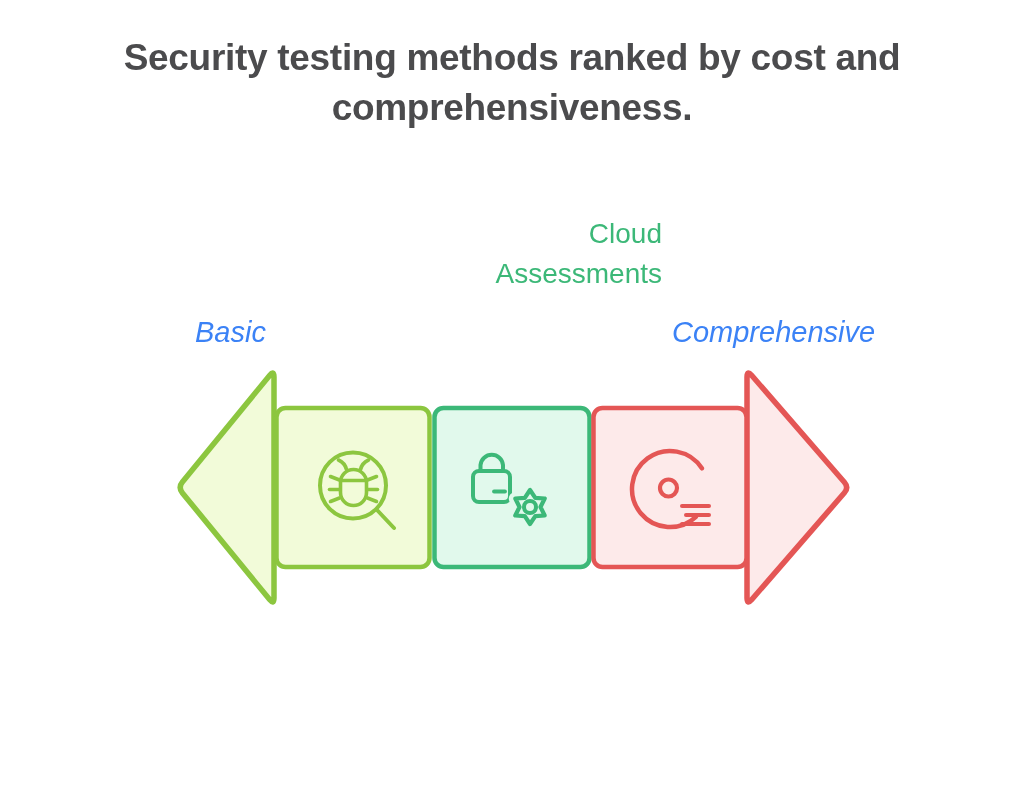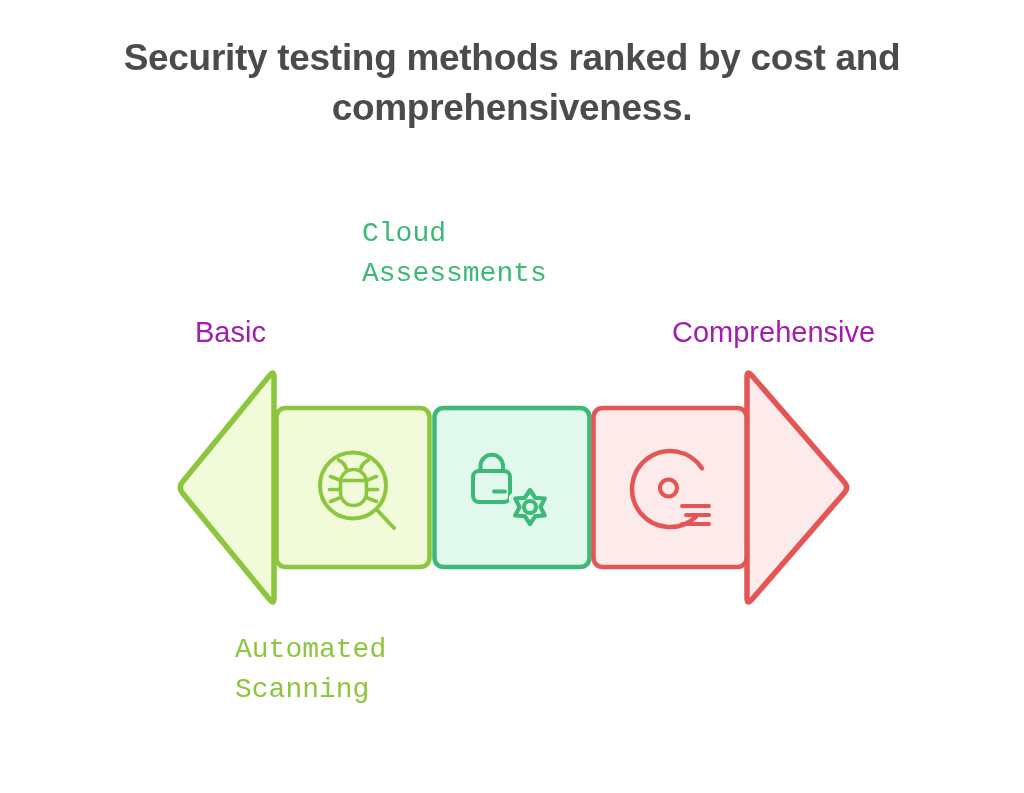"Cloud" .stage-label { font-family: Liberation Mono, monospace -> none; text-align: left -> right }
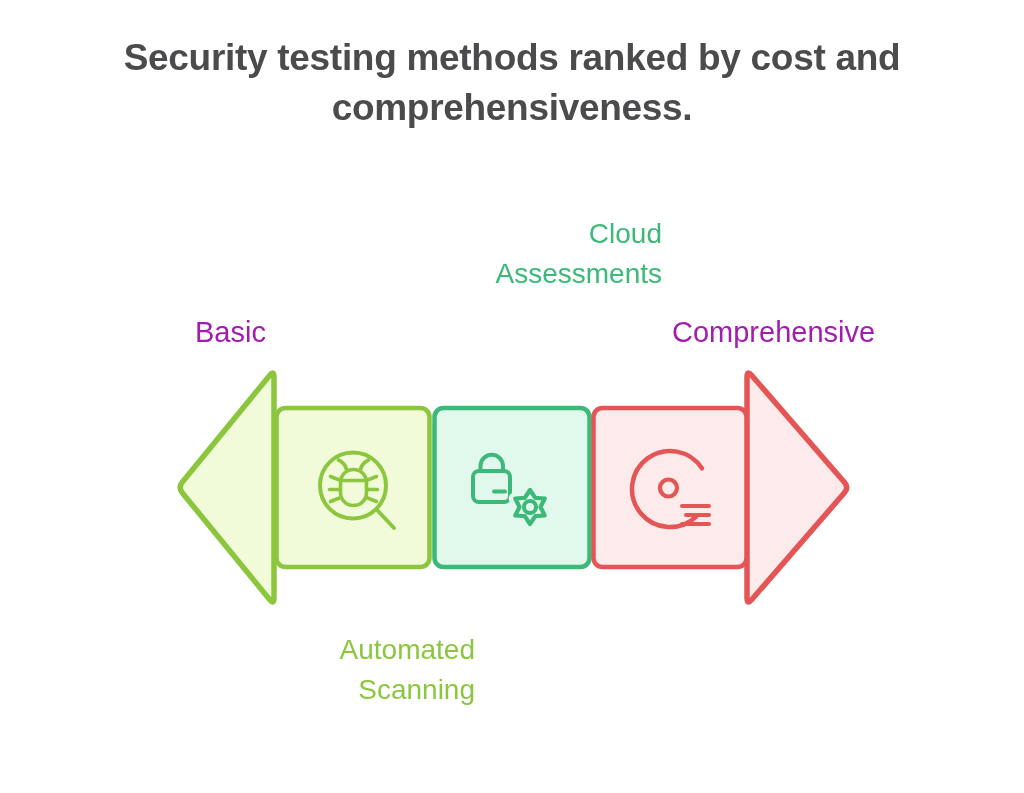"Basic" .axis-label { color: #a21caf -> #3b82f6; font-style: none -> italic }
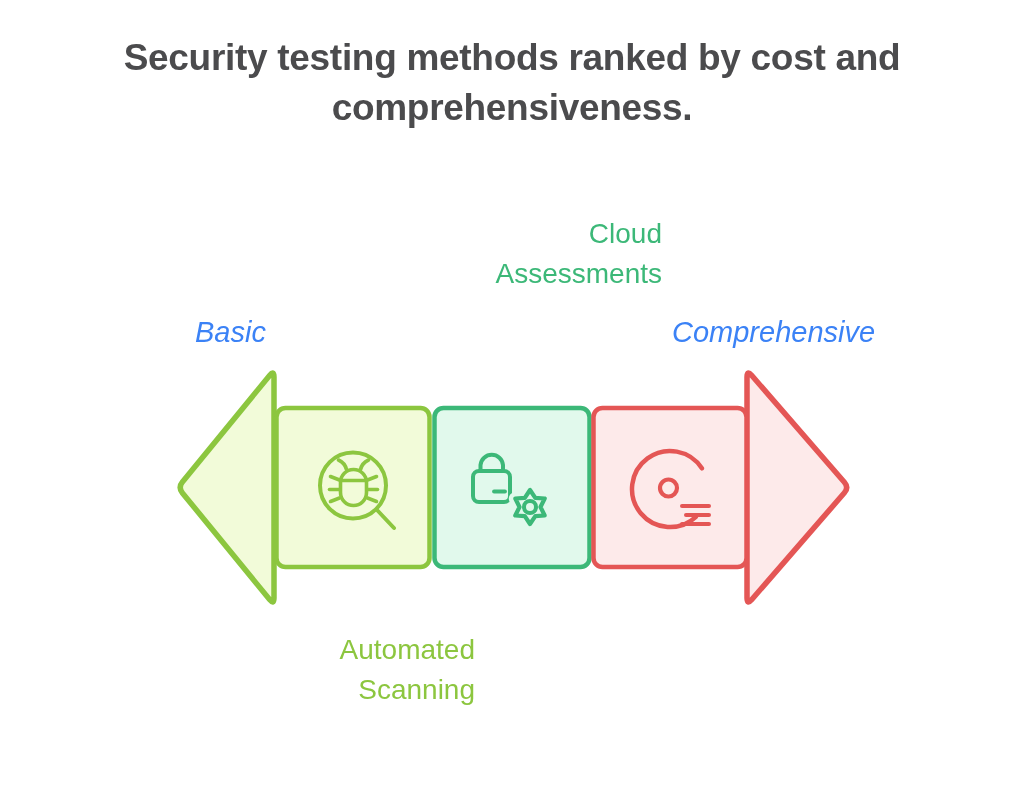"Automated" div.stage-label { html: <div>Automated Scanning</div> -> none }
